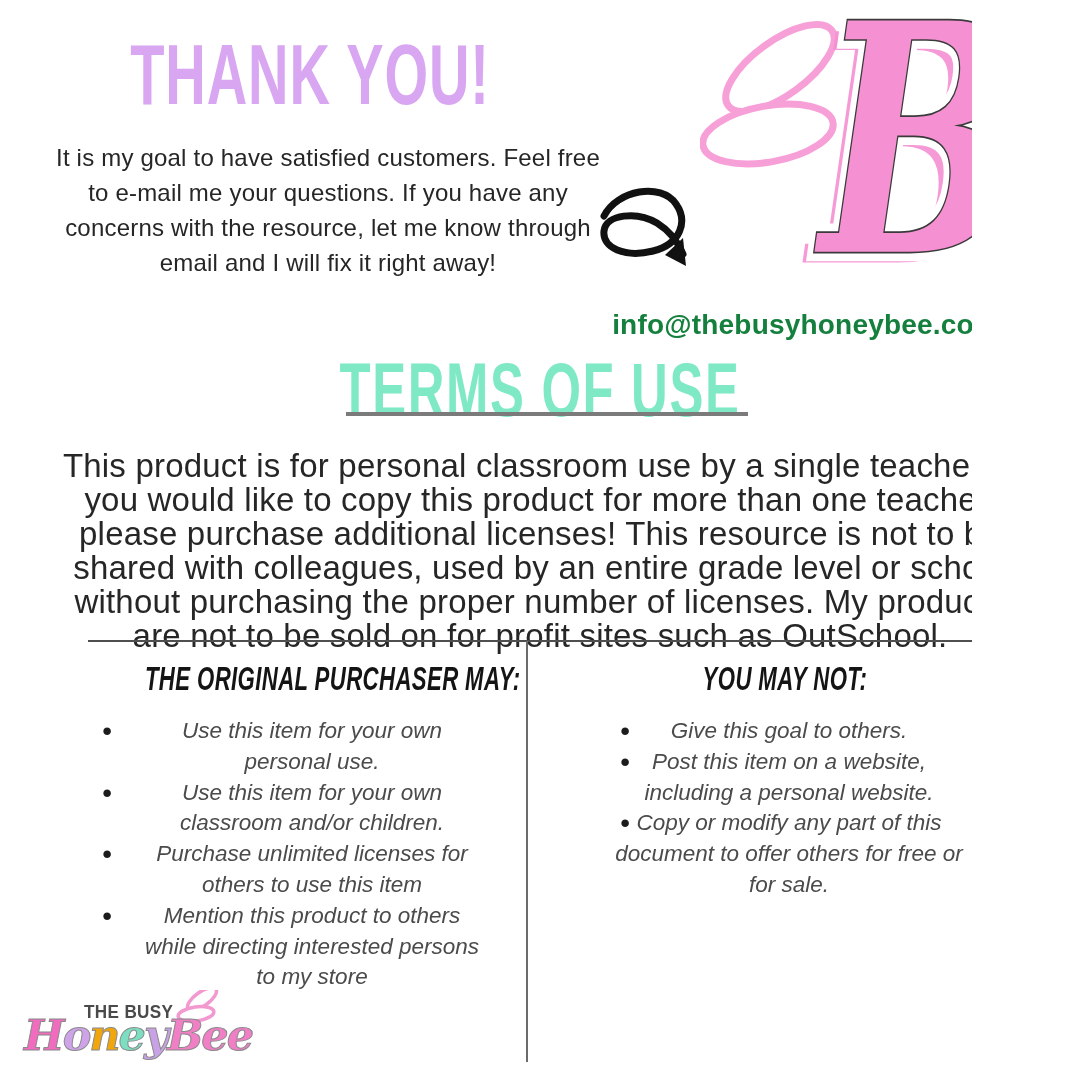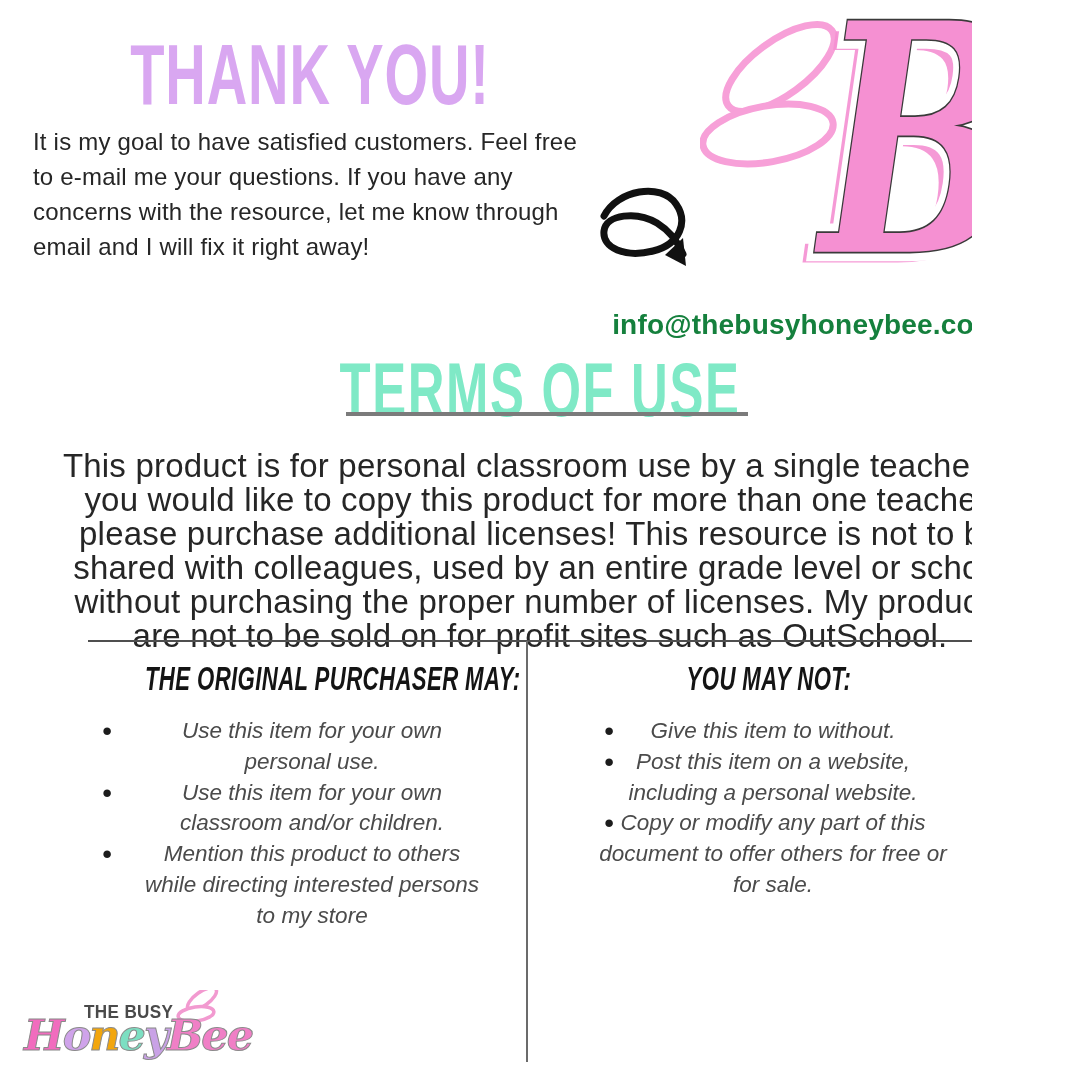"It is my goal to" .thank-message { margin: 0 -> 16px; text-align: none -> center }
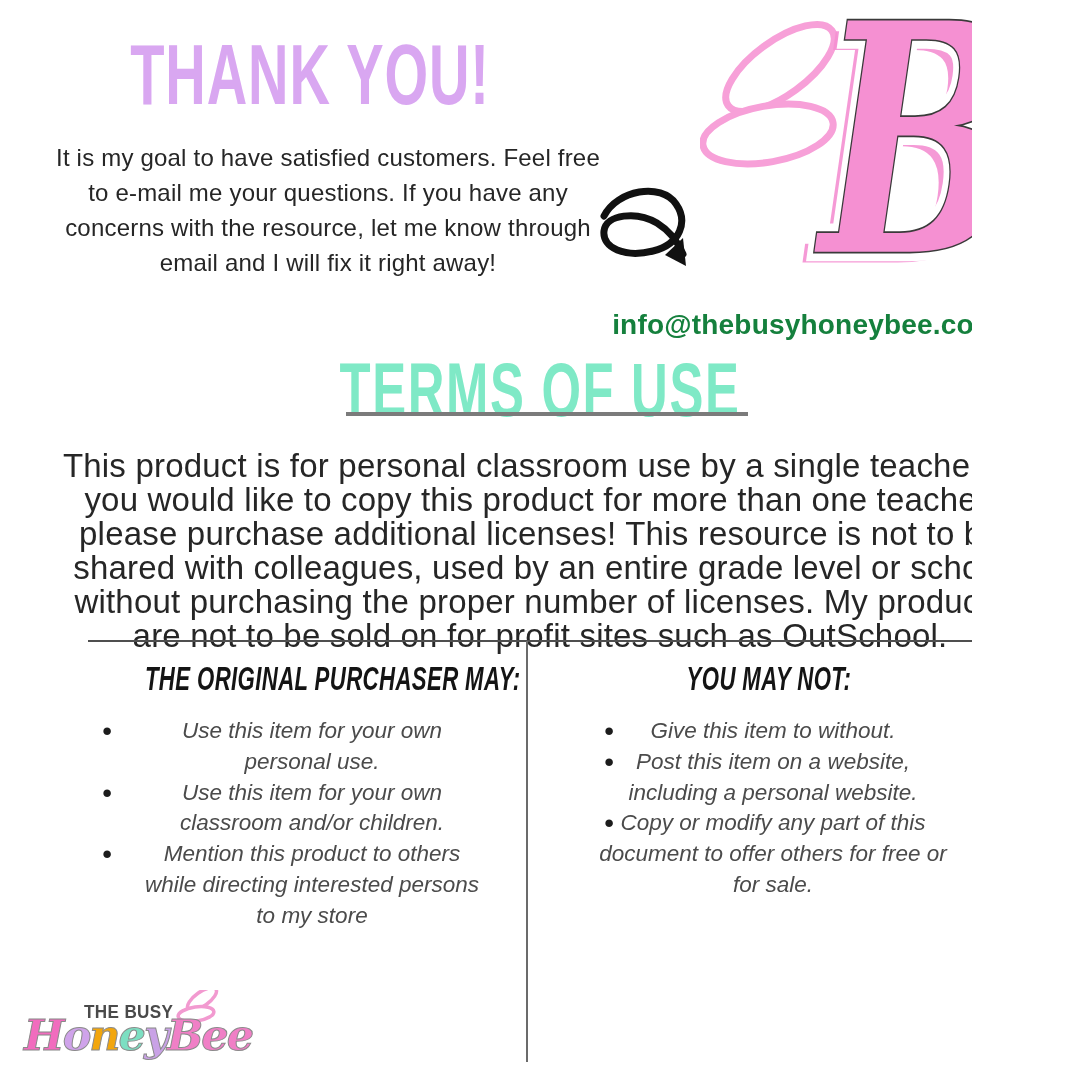"YOU MAY NOT:" .col-right { padding-left: none -> 16px }
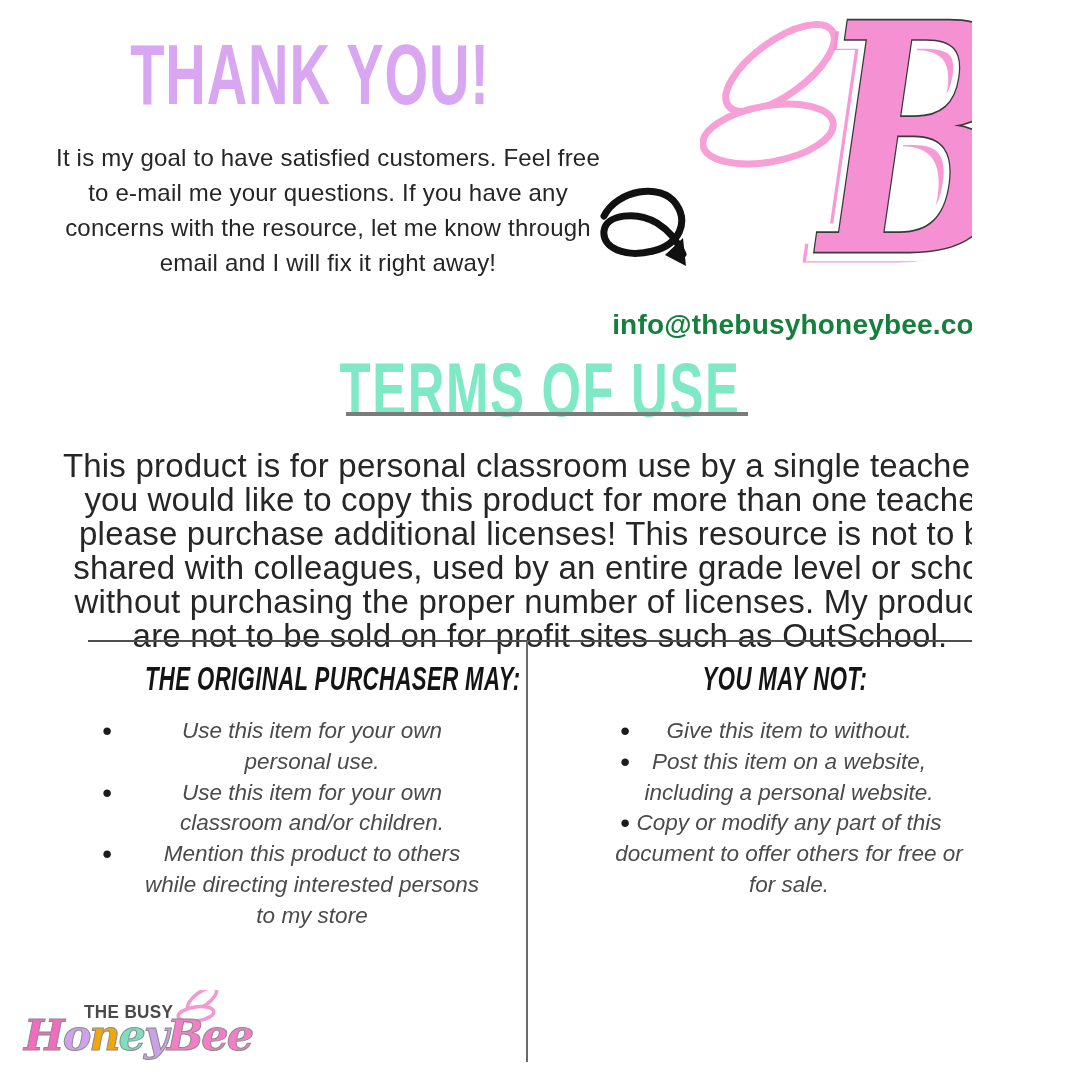"Give this item to without." li { text: item to without -> goal to others }
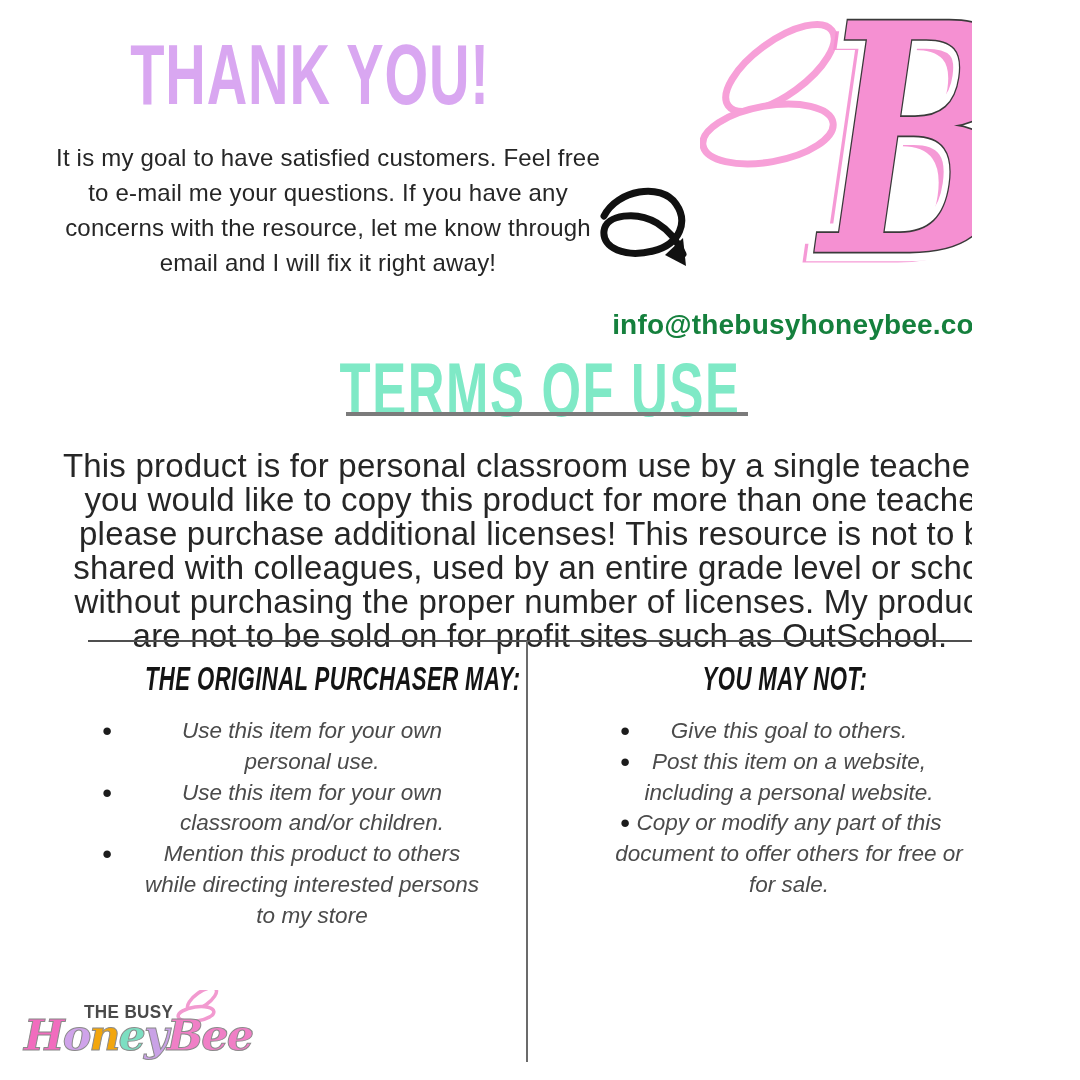"Purchase unlimited licenses for others" li { html: none -> <li>Purchase unlimited licenses for others to use this item</li> }
